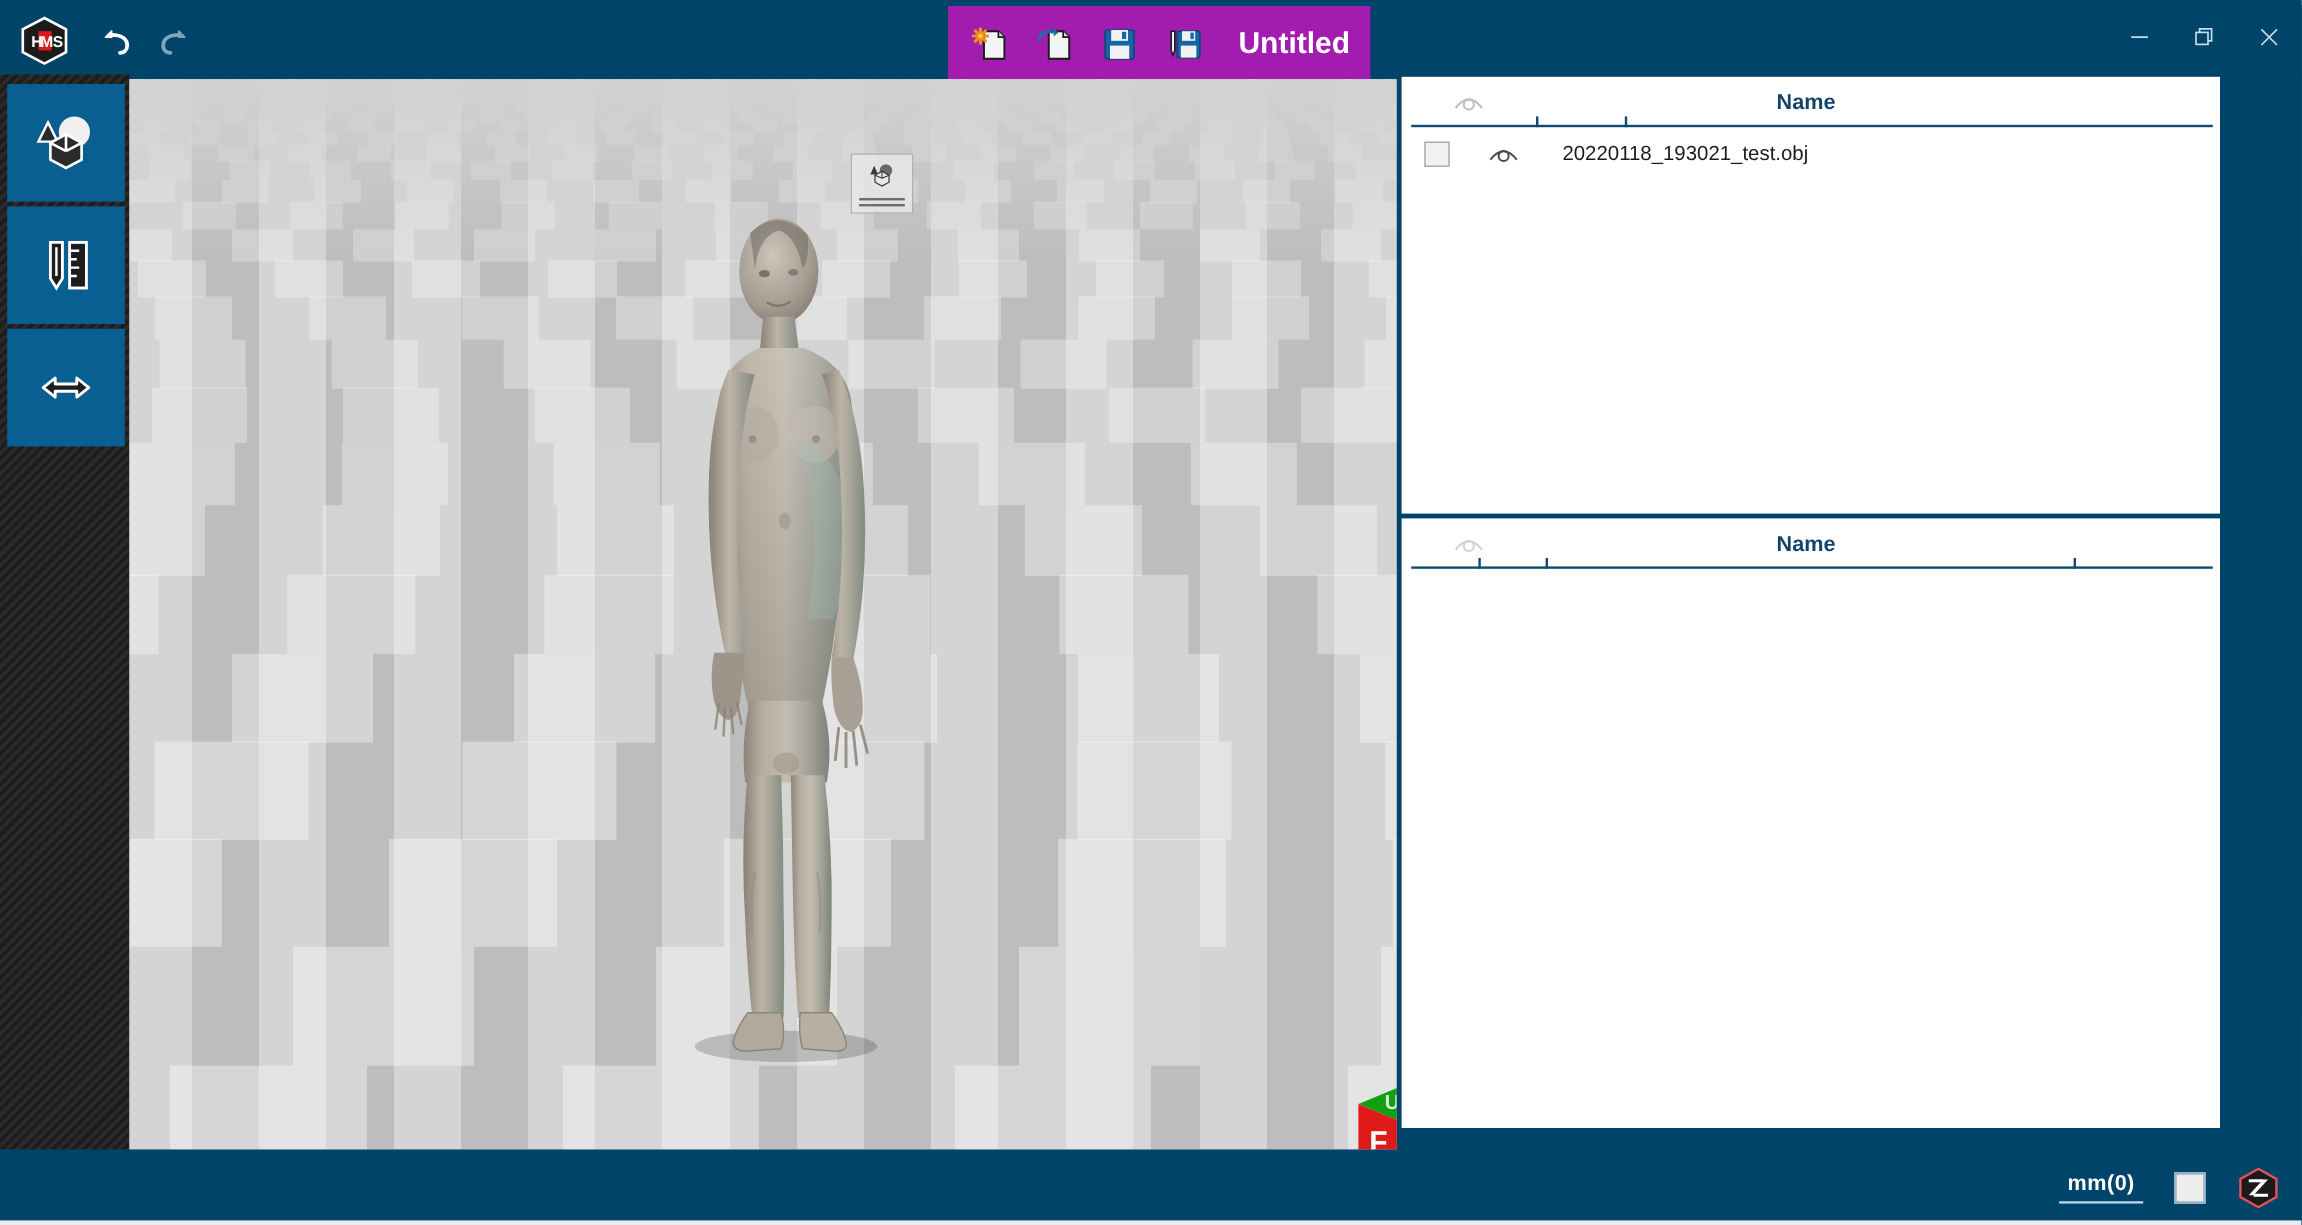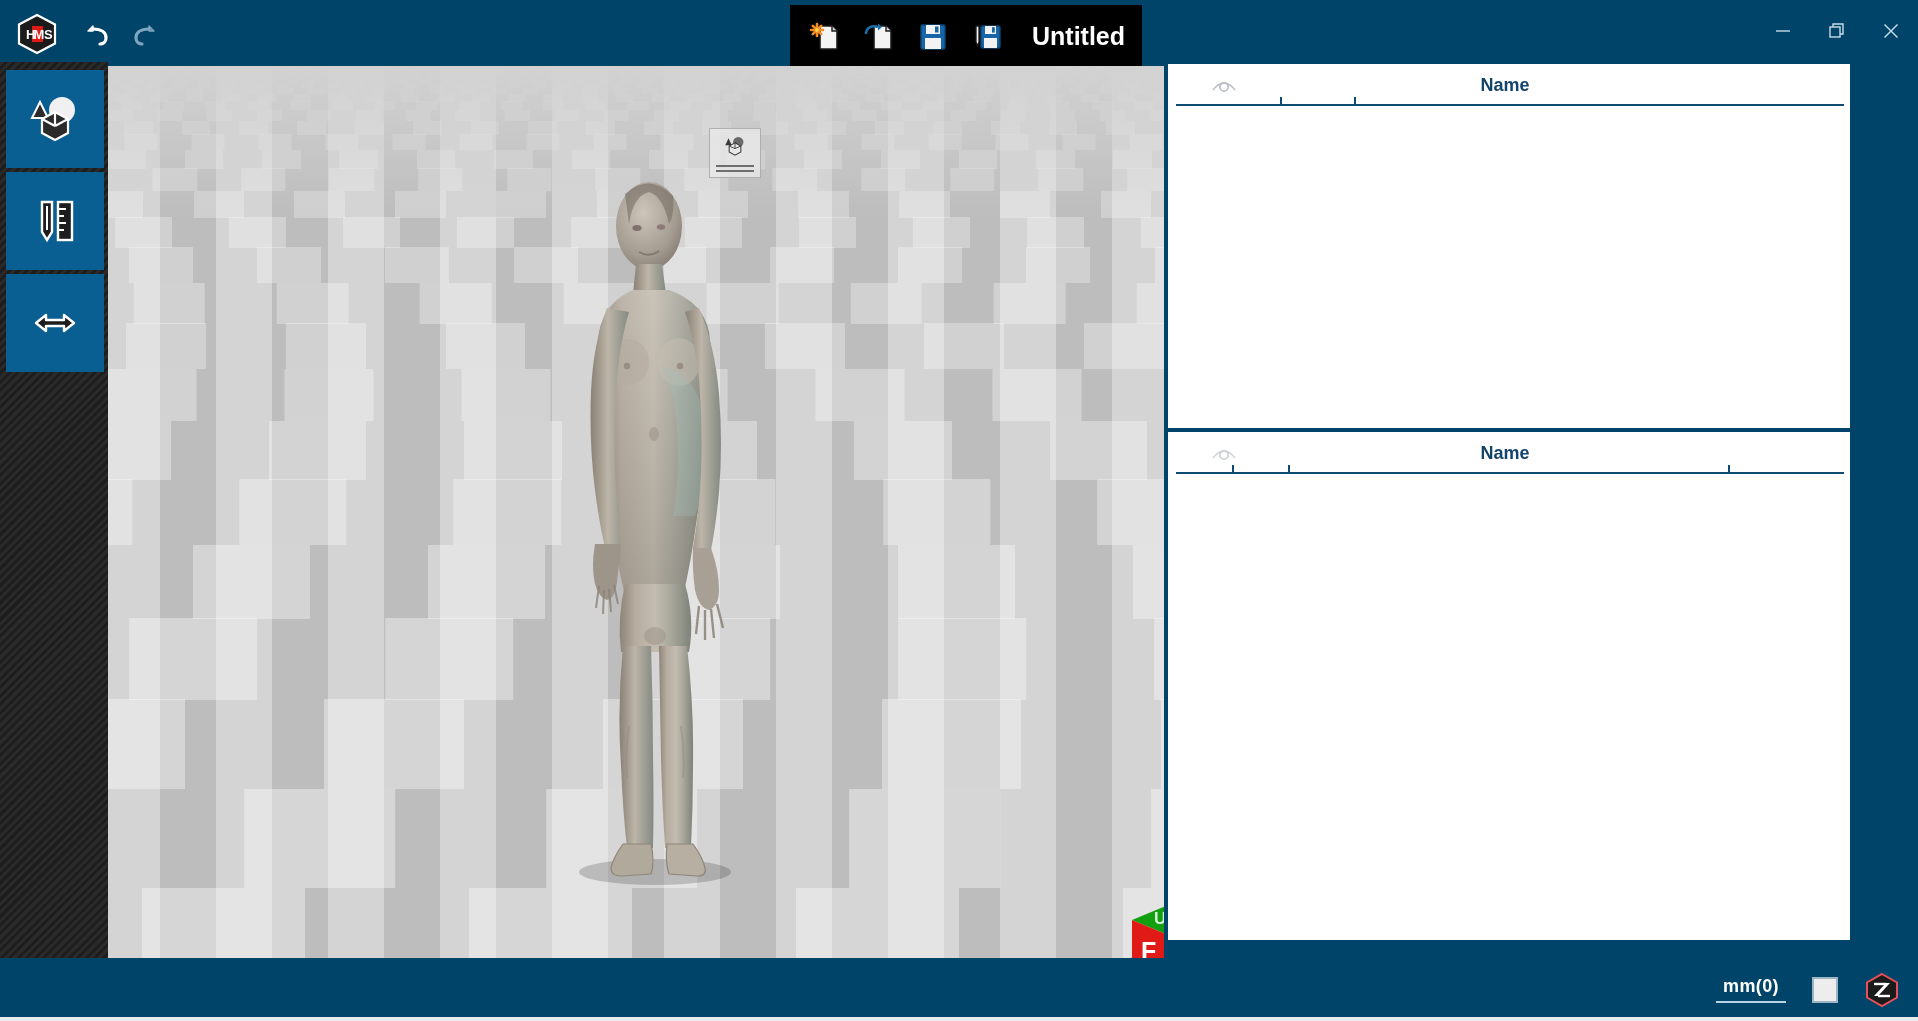"Untitled" .center-toolbar { background: #000000 -> #a21caf }
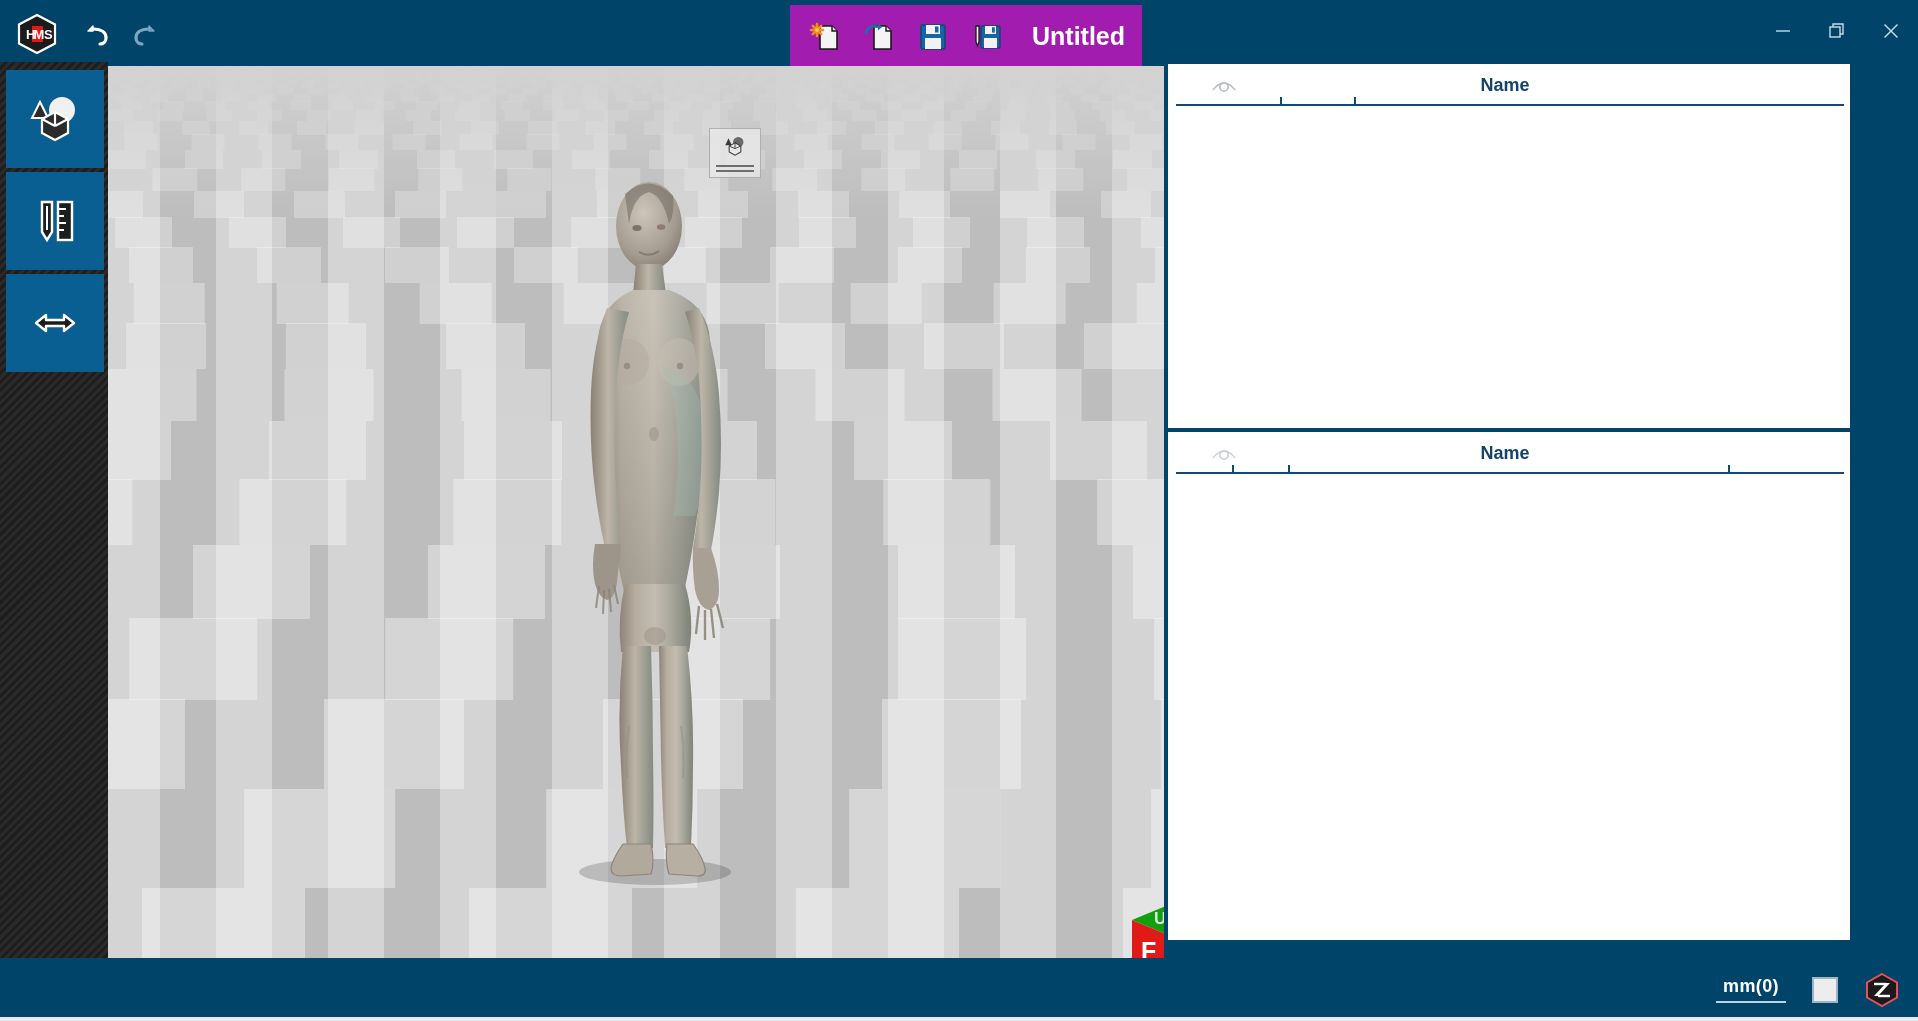"20220118_193021_test.obj" div { html: none -> <div> <div> <div> <input> </div> <div> <svg> <path></path> <circle></circle> </svg> </div> <div>20220118_193021_test.obj</div> </div> </div> }
